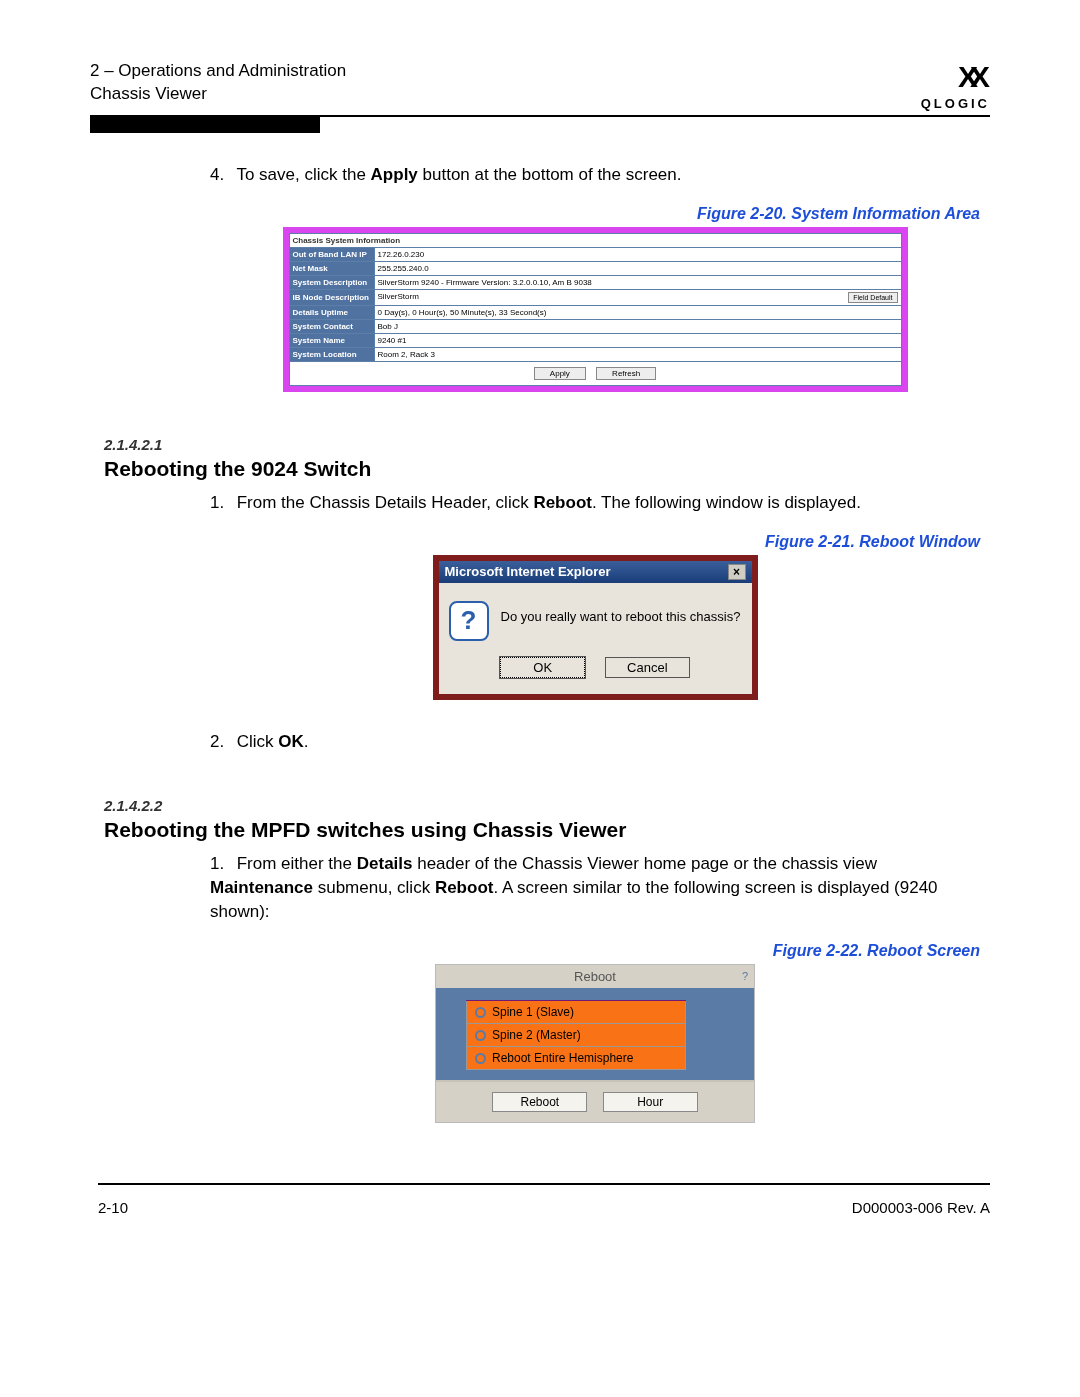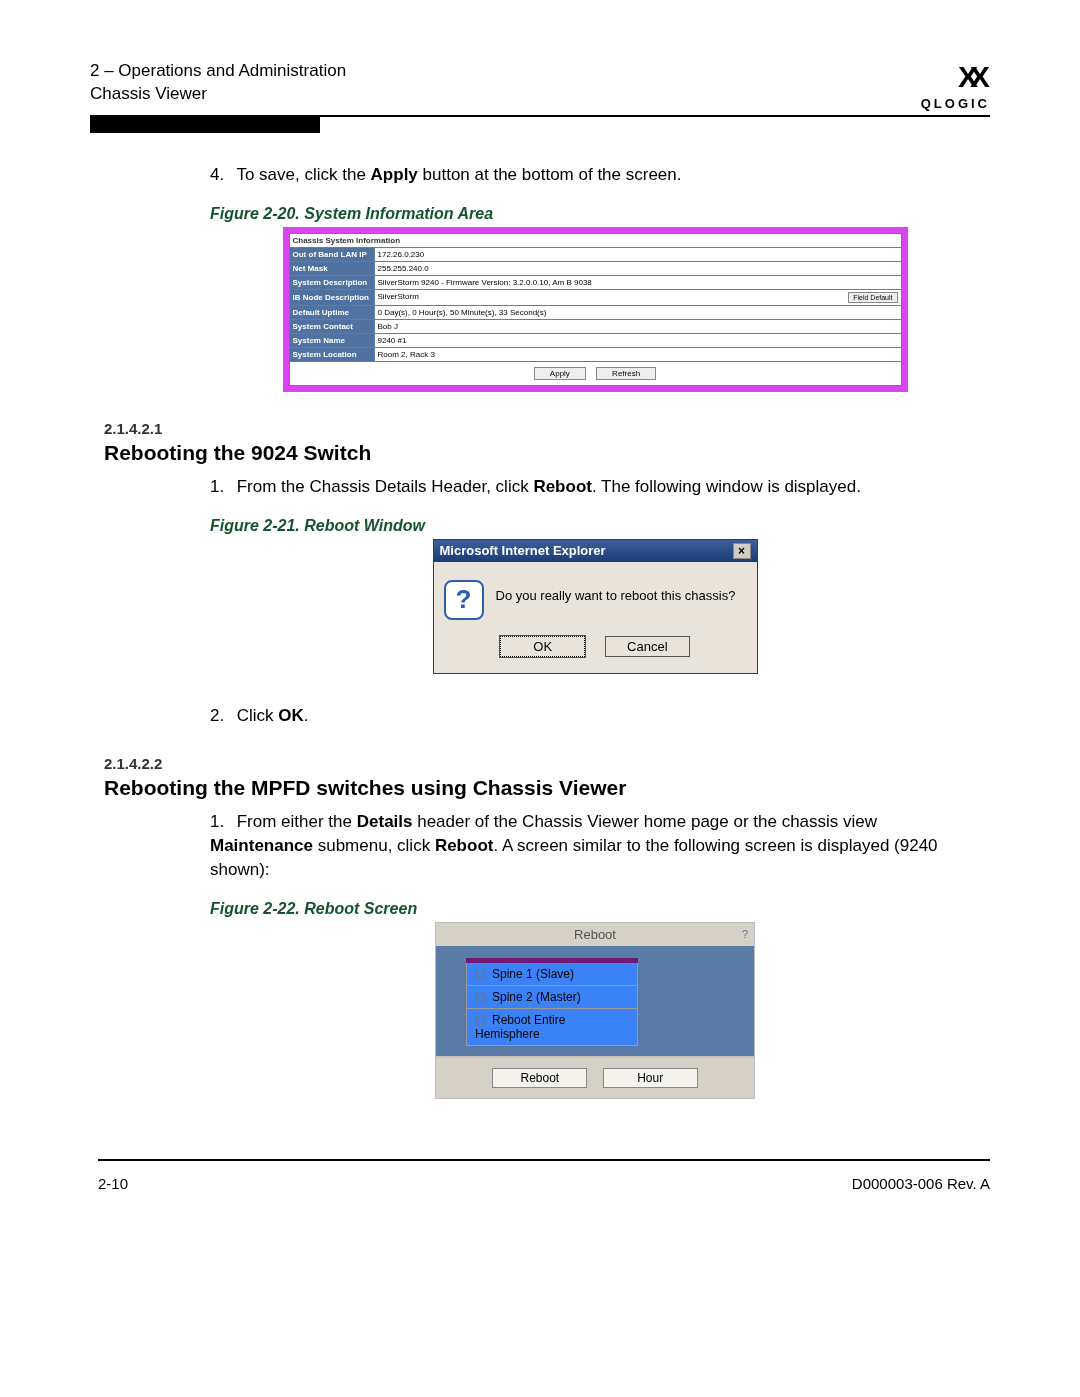"Figure 2-20. System Information Area" .fig-caption { color: #14532d -> #1d4ed8; text-align: left -> right }
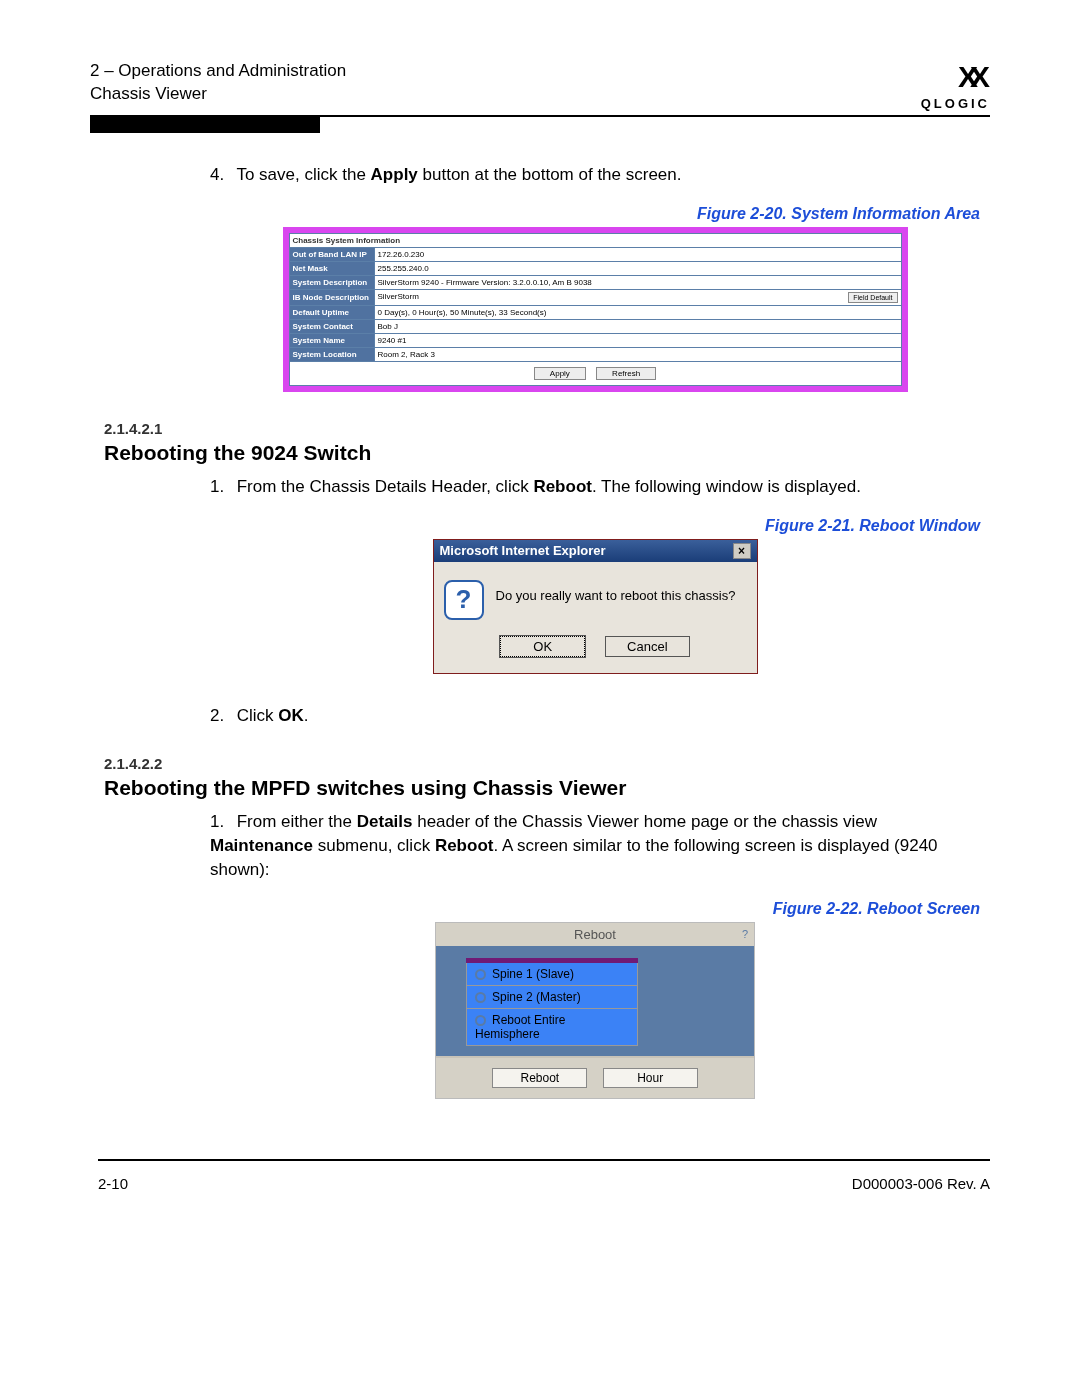"Default Uptime" td.lbl { text: Default -> Details }
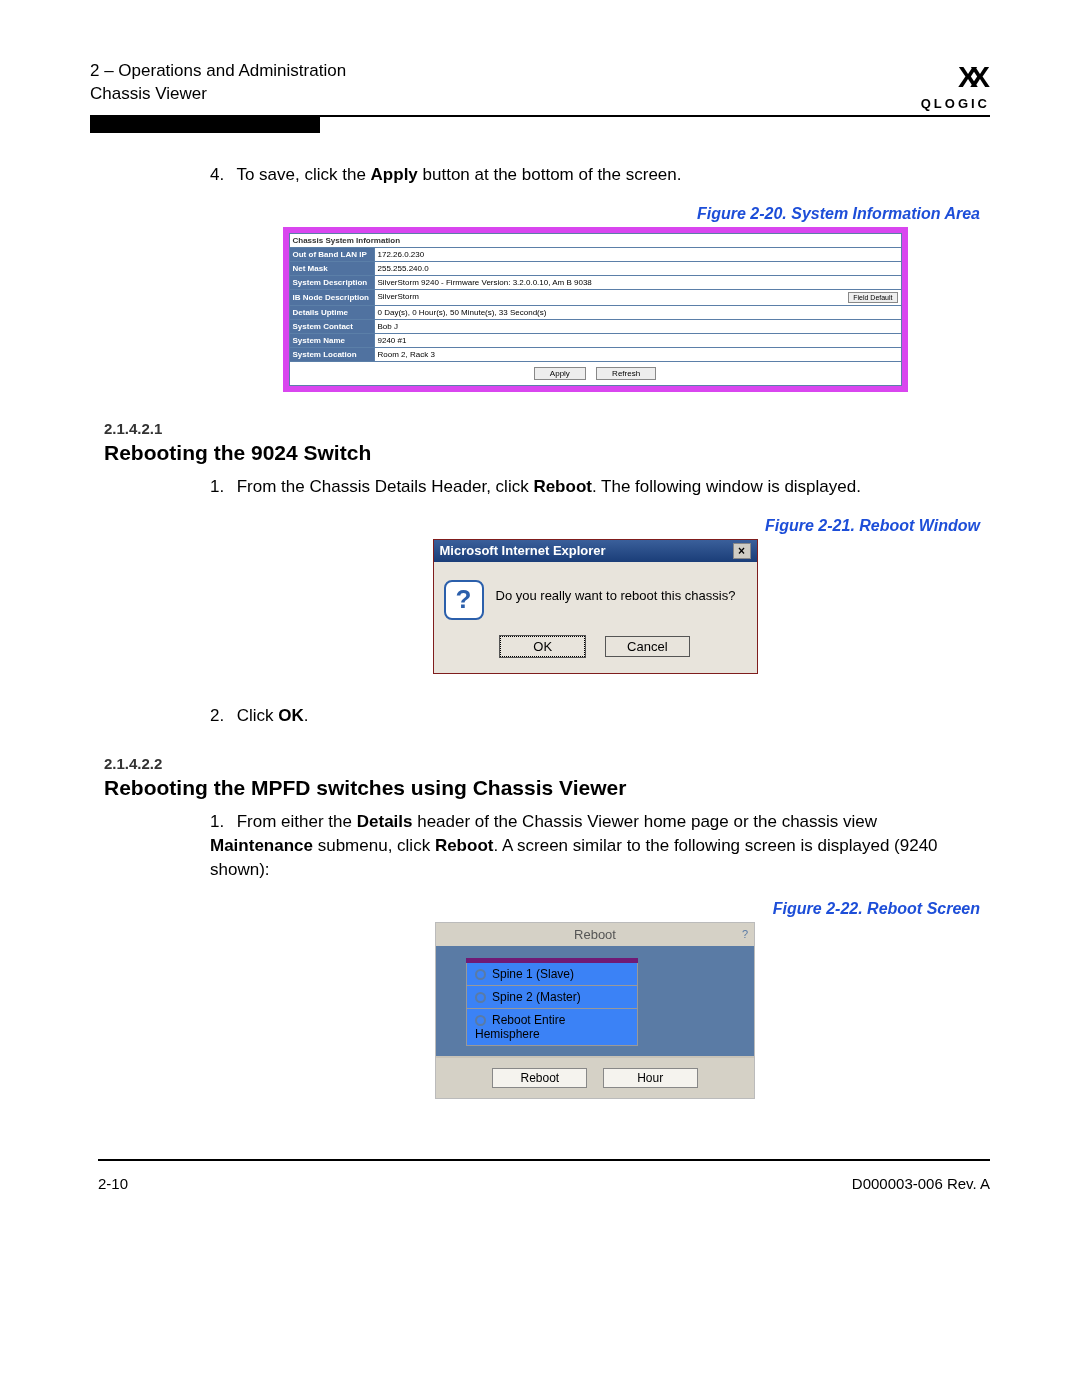"2.1.4.2.1" .section-num { font-style: none -> italic; margin-top: 28px -> 44px }
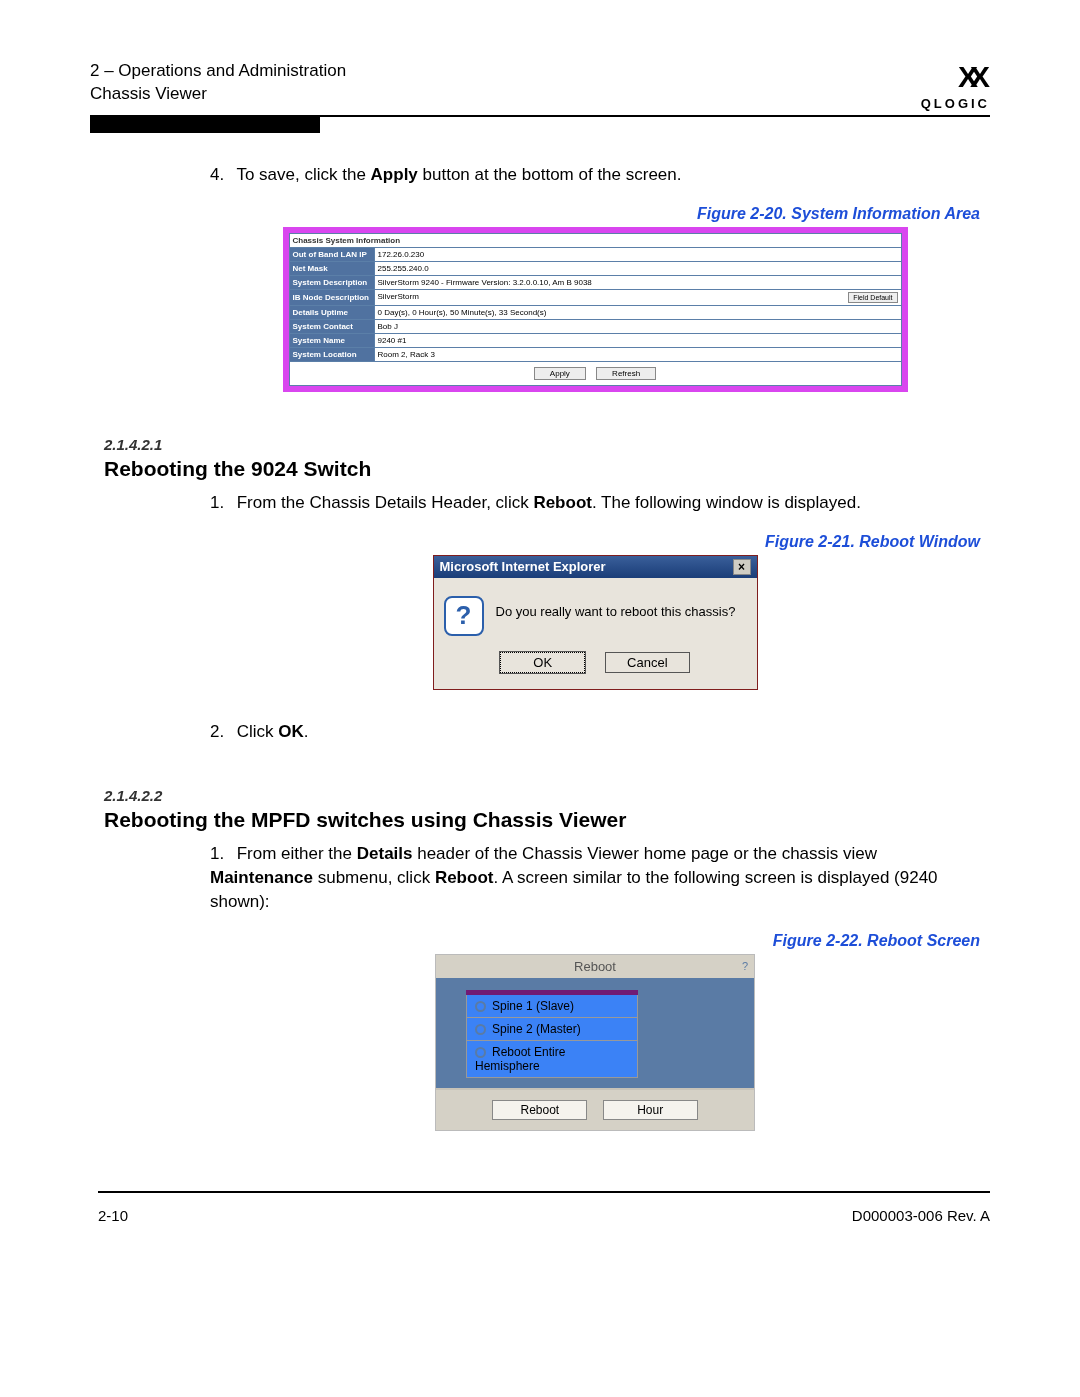"Microsoft Internet Explorer" .dlg { border: 1px solid #7f1d1d -> 6px solid #7f1d1d }
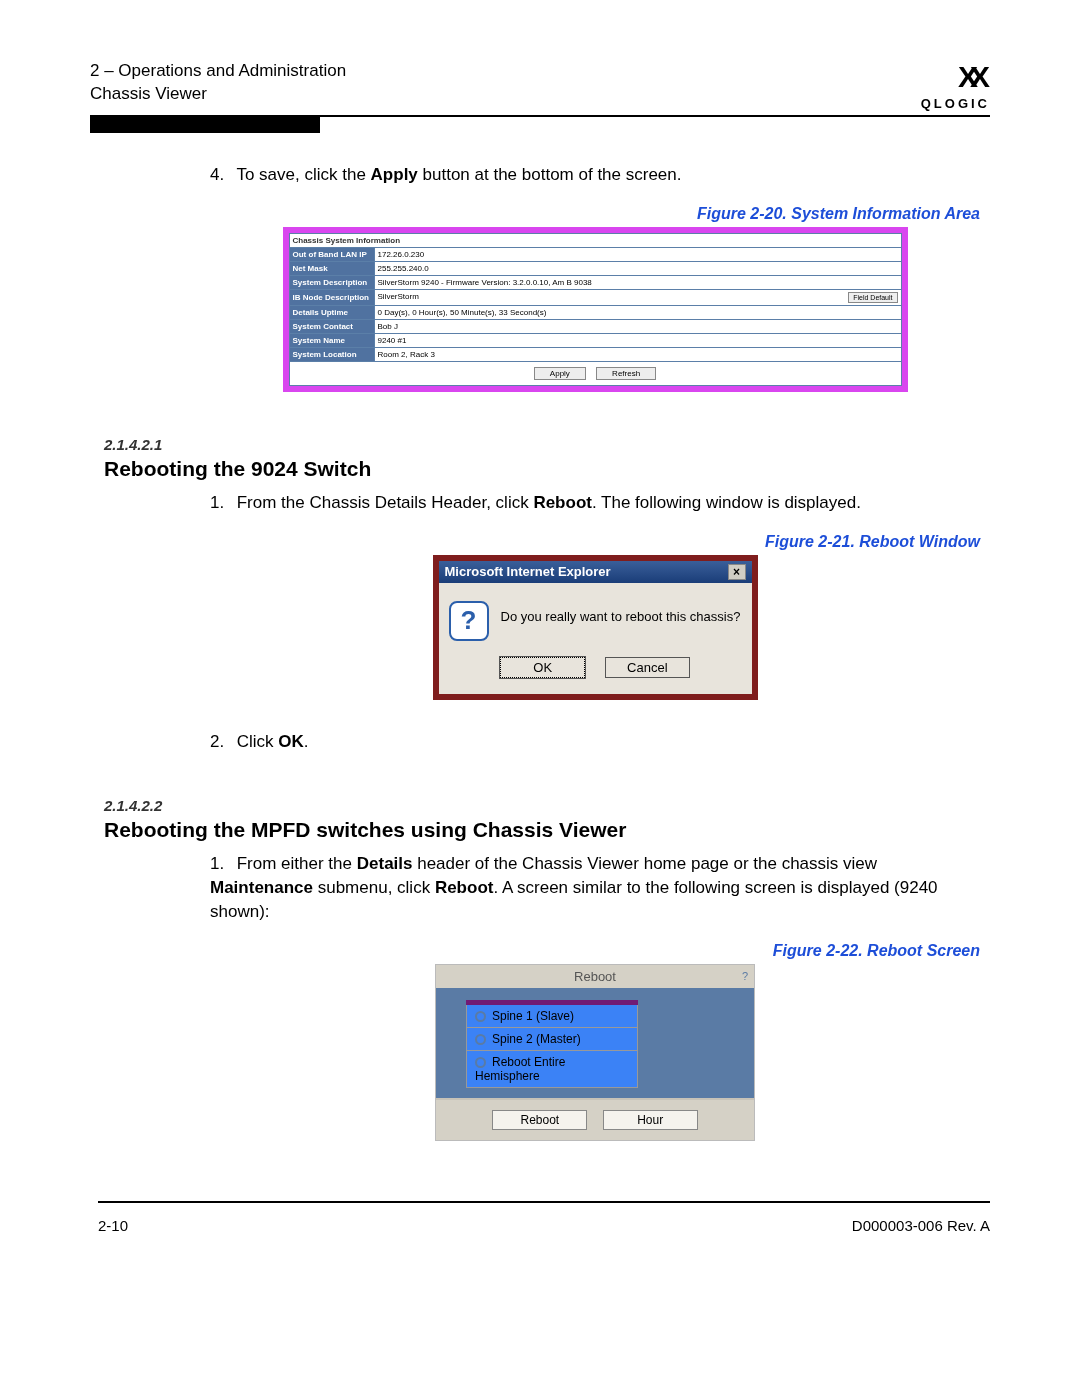"Spine 1 (Slave)" .reboot-list { background: #3b82f6 -> #f97316; border-top: 5px solid #701a75 -> 1px solid #701a75; width: 172px -> 220px }
